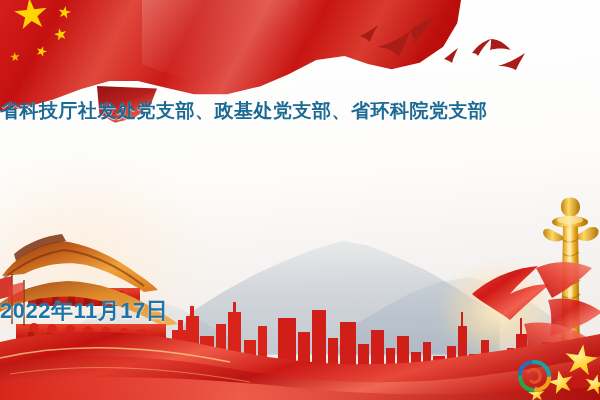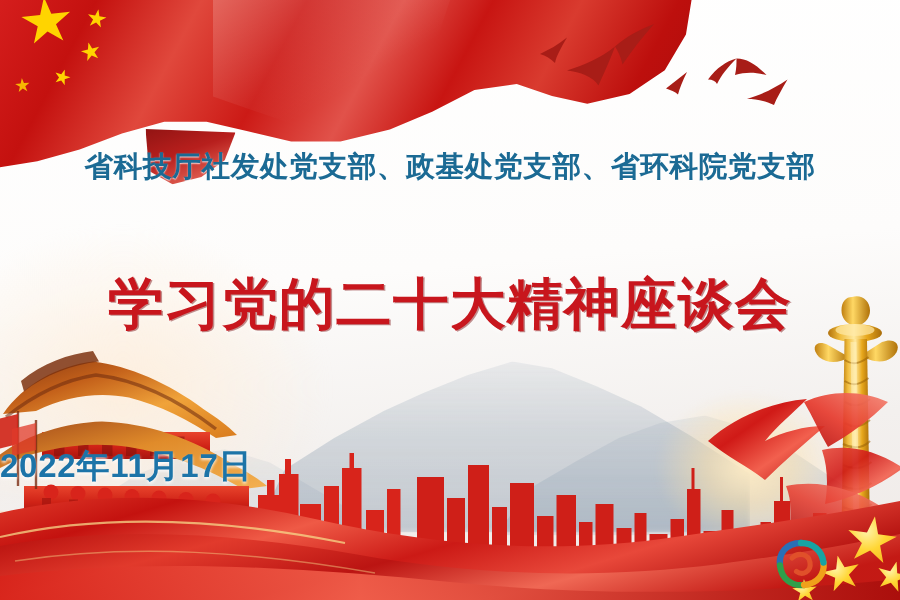"省科技厅社发处党支部、政基处党支部、省环科院党支部" .subtitle { text-align: center -> none }
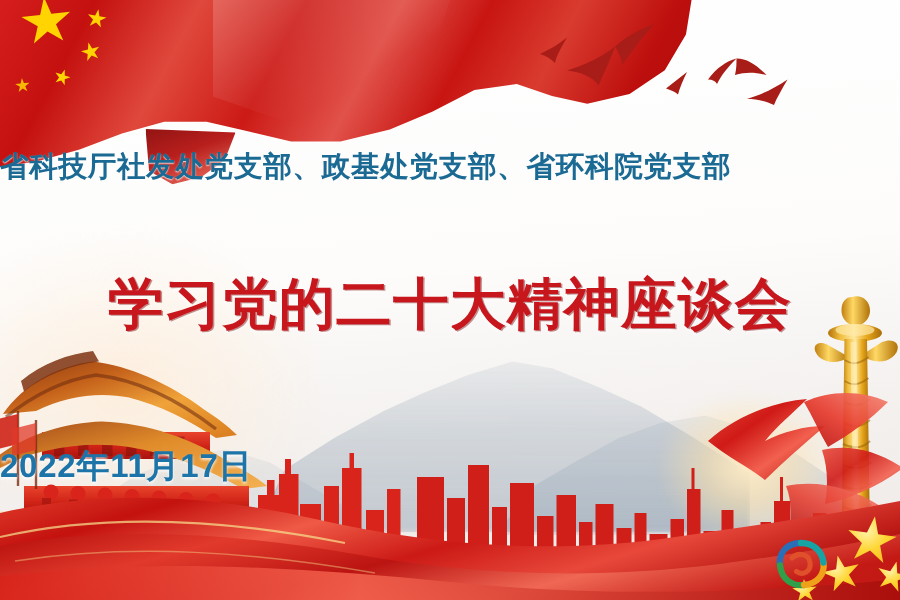"学习党的二十大精神座谈会" div.main-title { html: <div>学习党的二十大精神座谈会</div> -> none }
